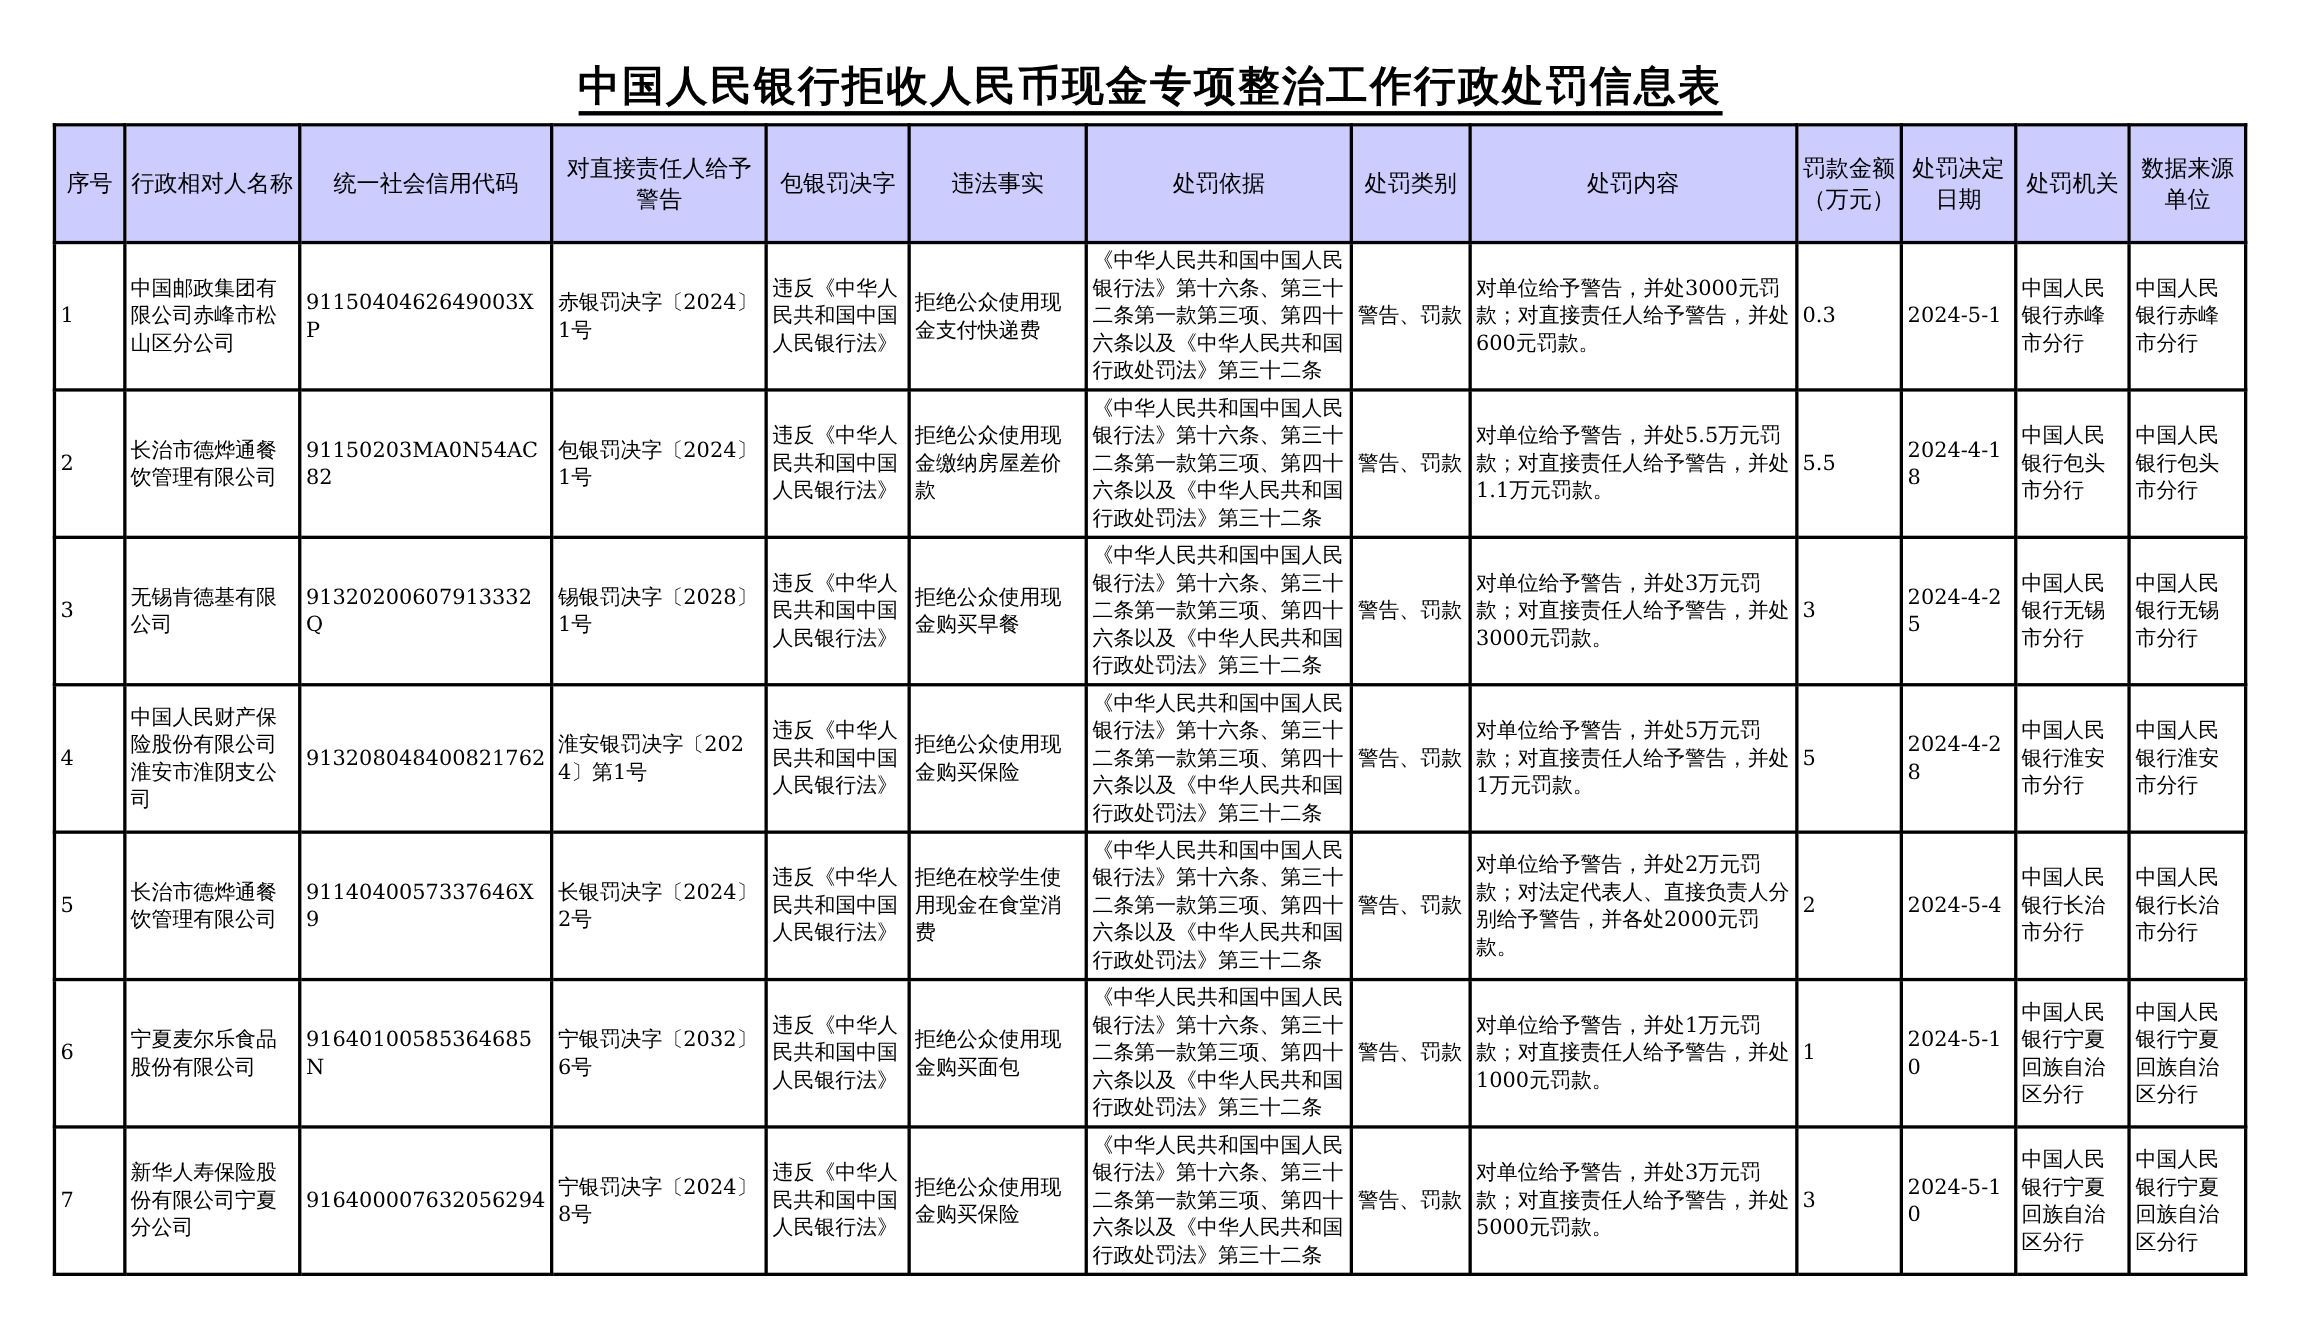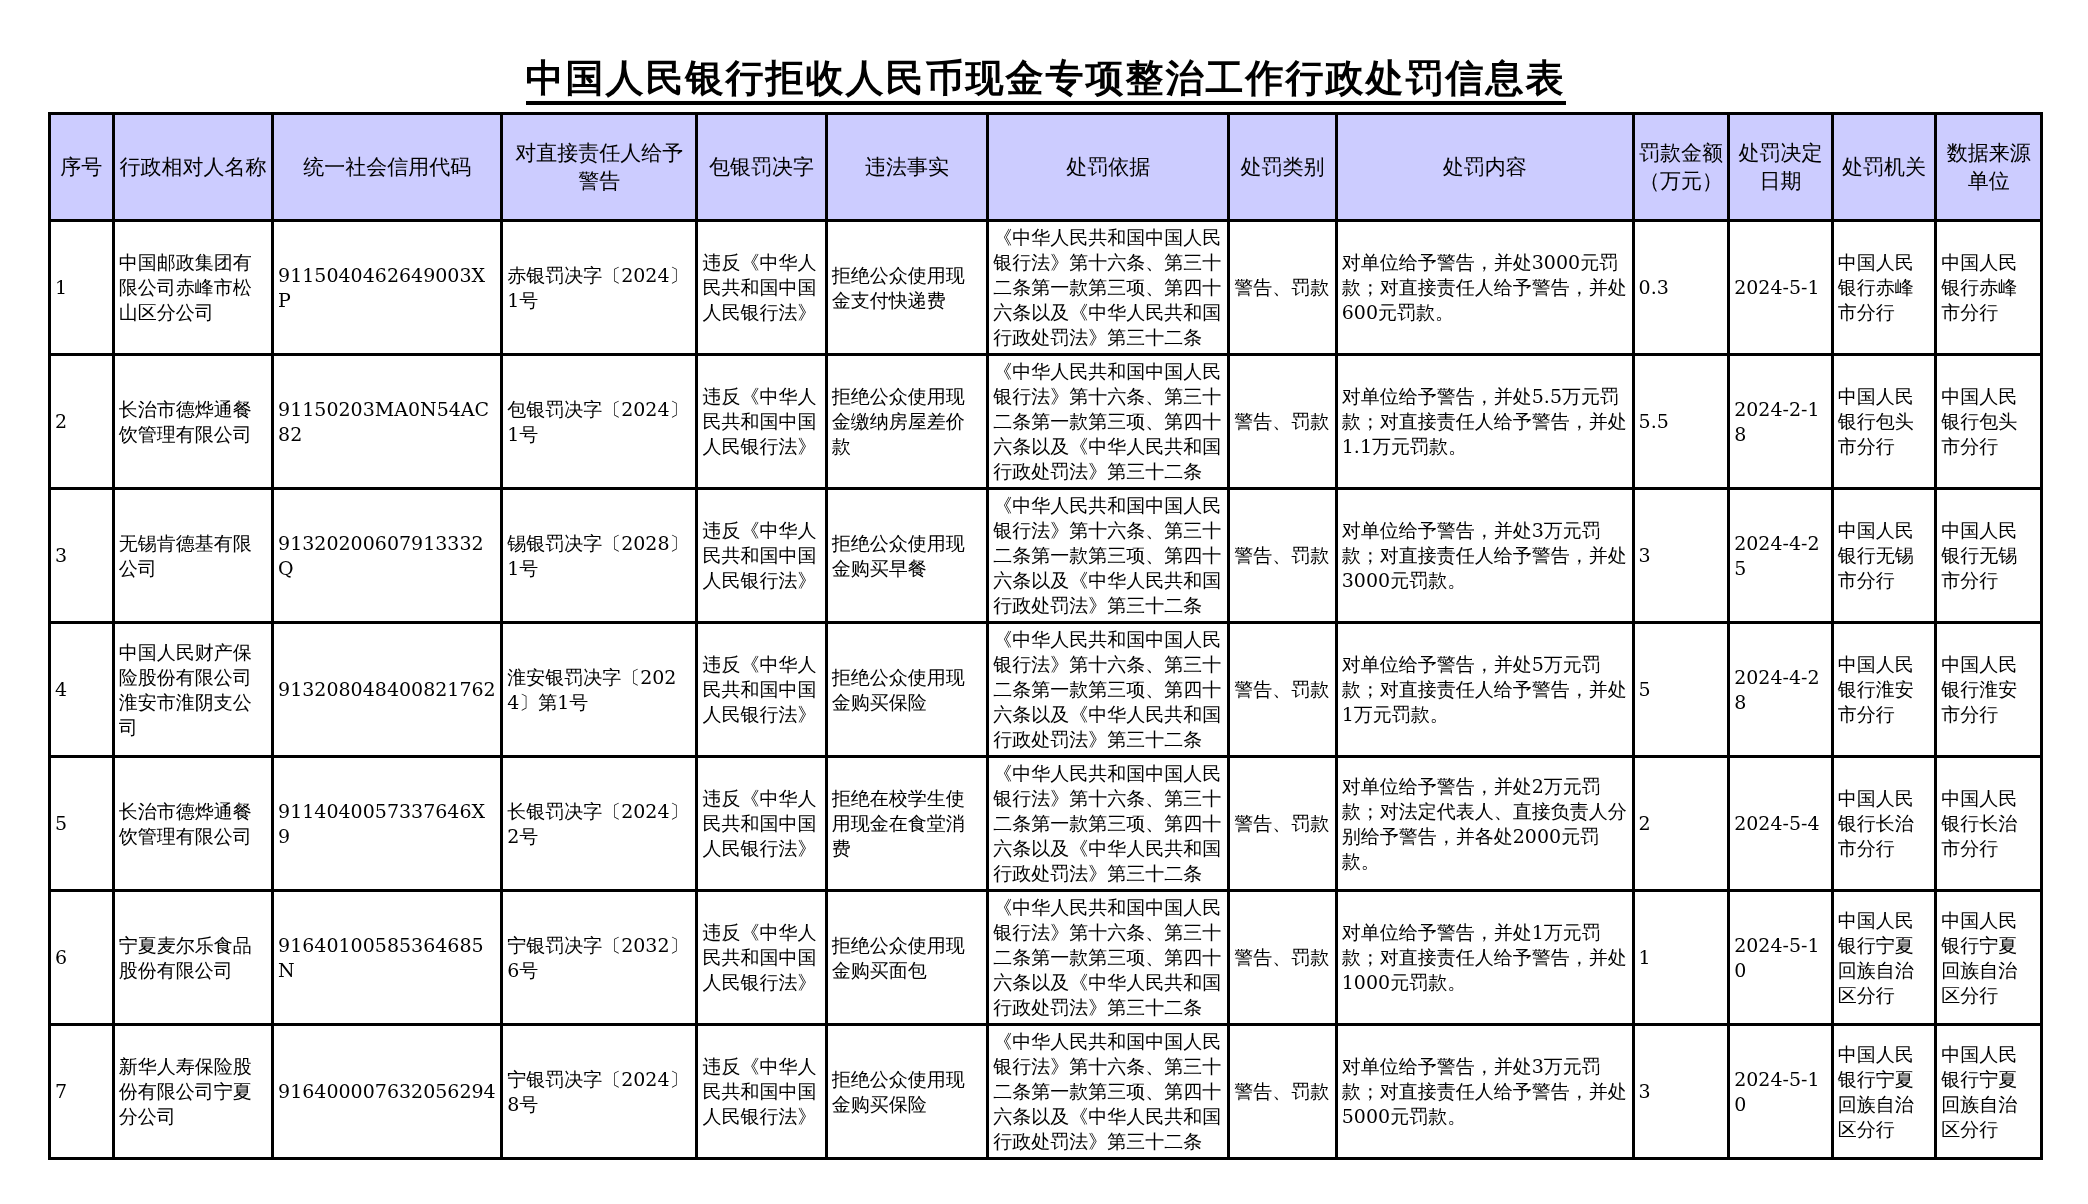"2024-2-18" td.col-decision_date { text: 2024-2-18 -> 2024-4-18 }
